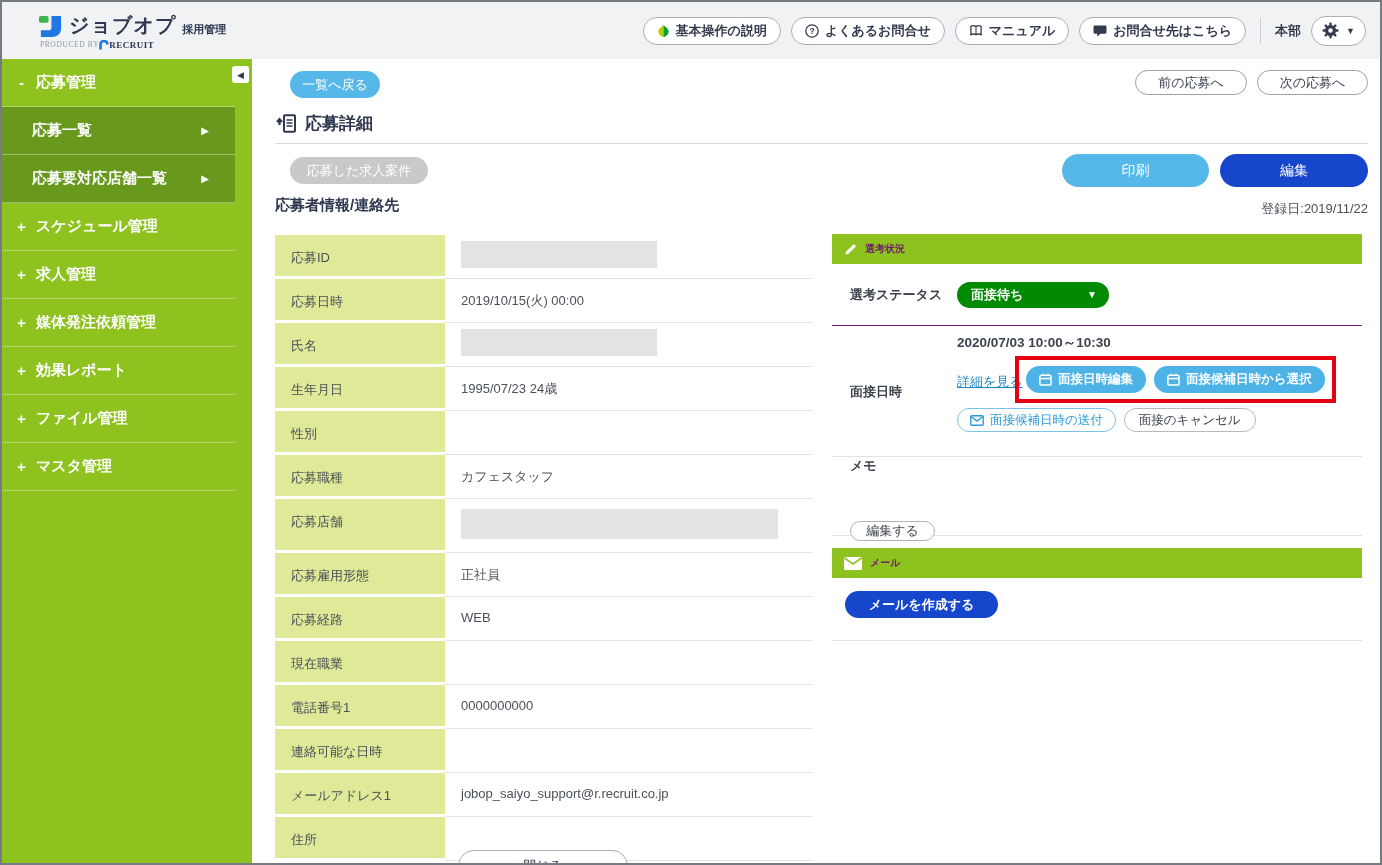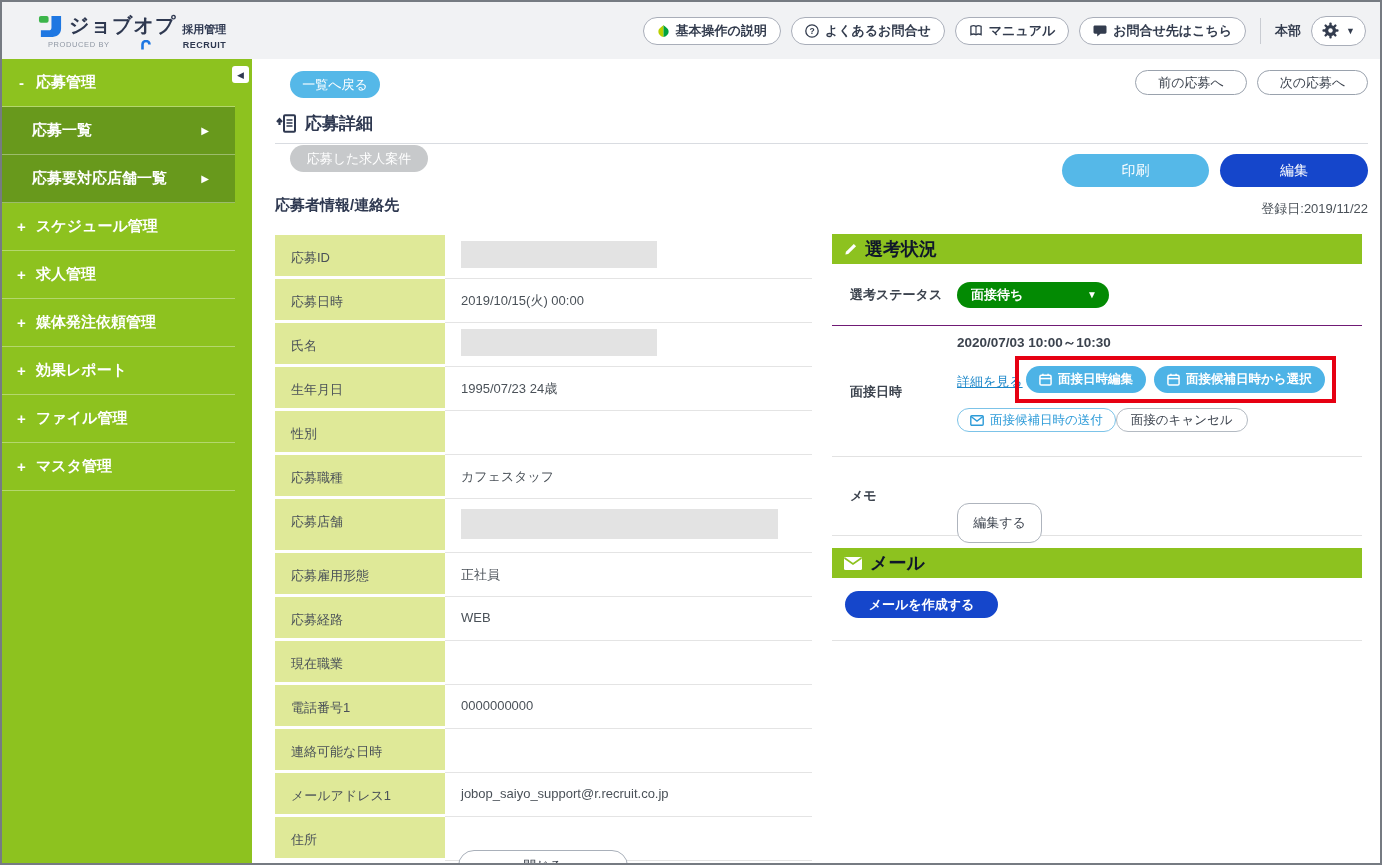"ジョブオプ" .logo { font-family: none -> Liberation Serif, serif }
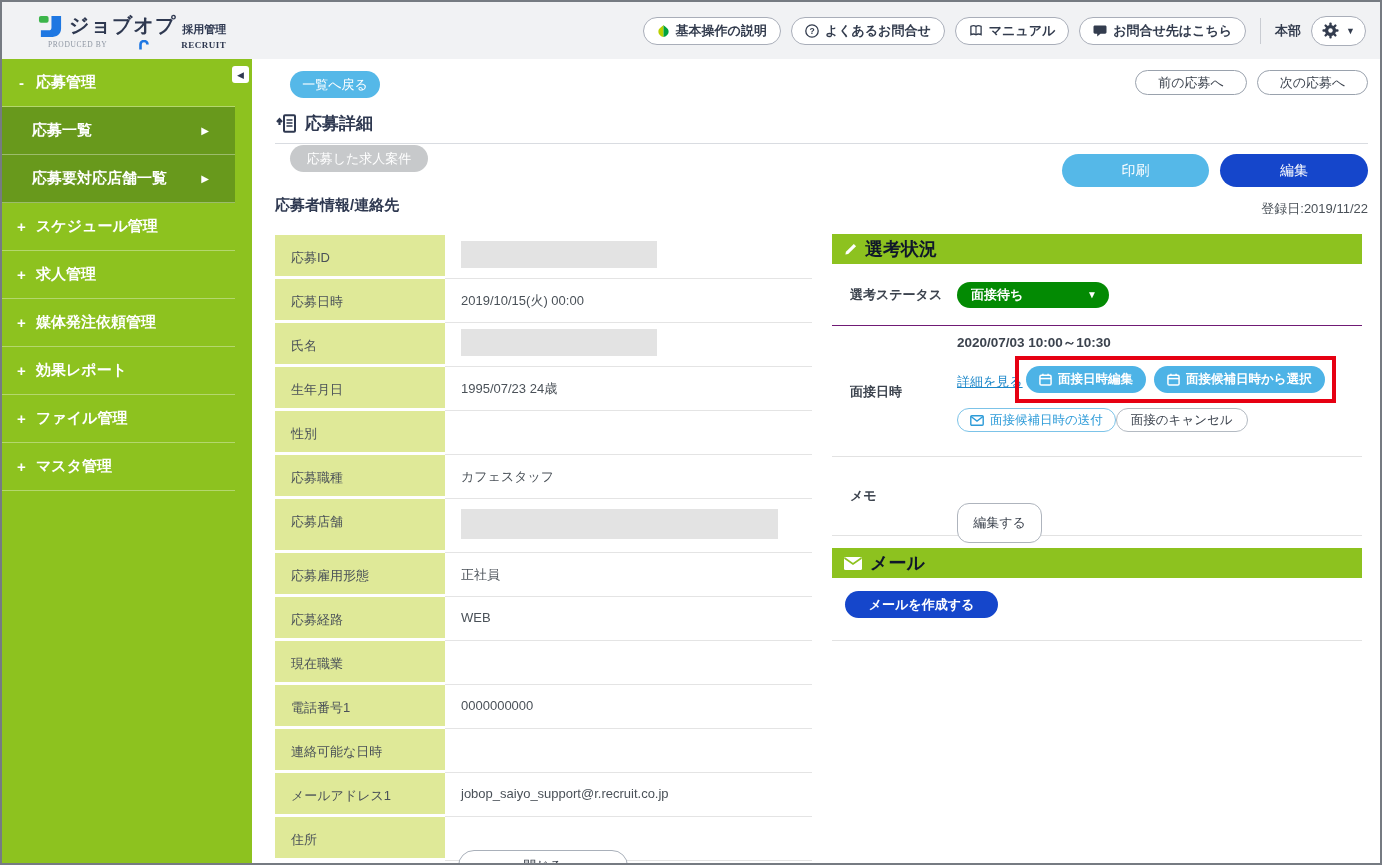"PRODUCED BY" .logo-row2 { justify-content: space-between -> none; margin-left: 10px -> 2px }
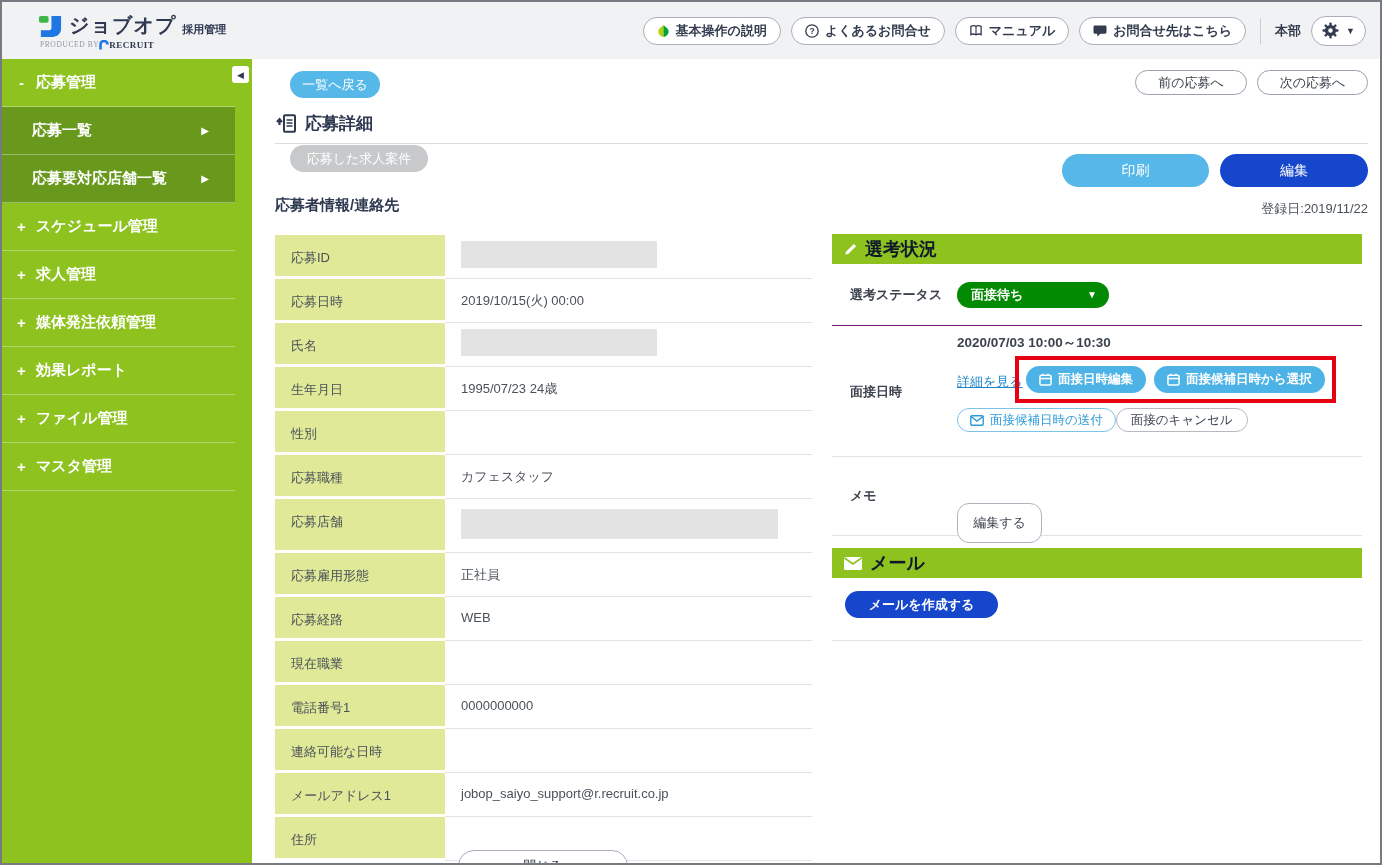"応募した求人案件" .btn-applied { top: 86px -> 98px }
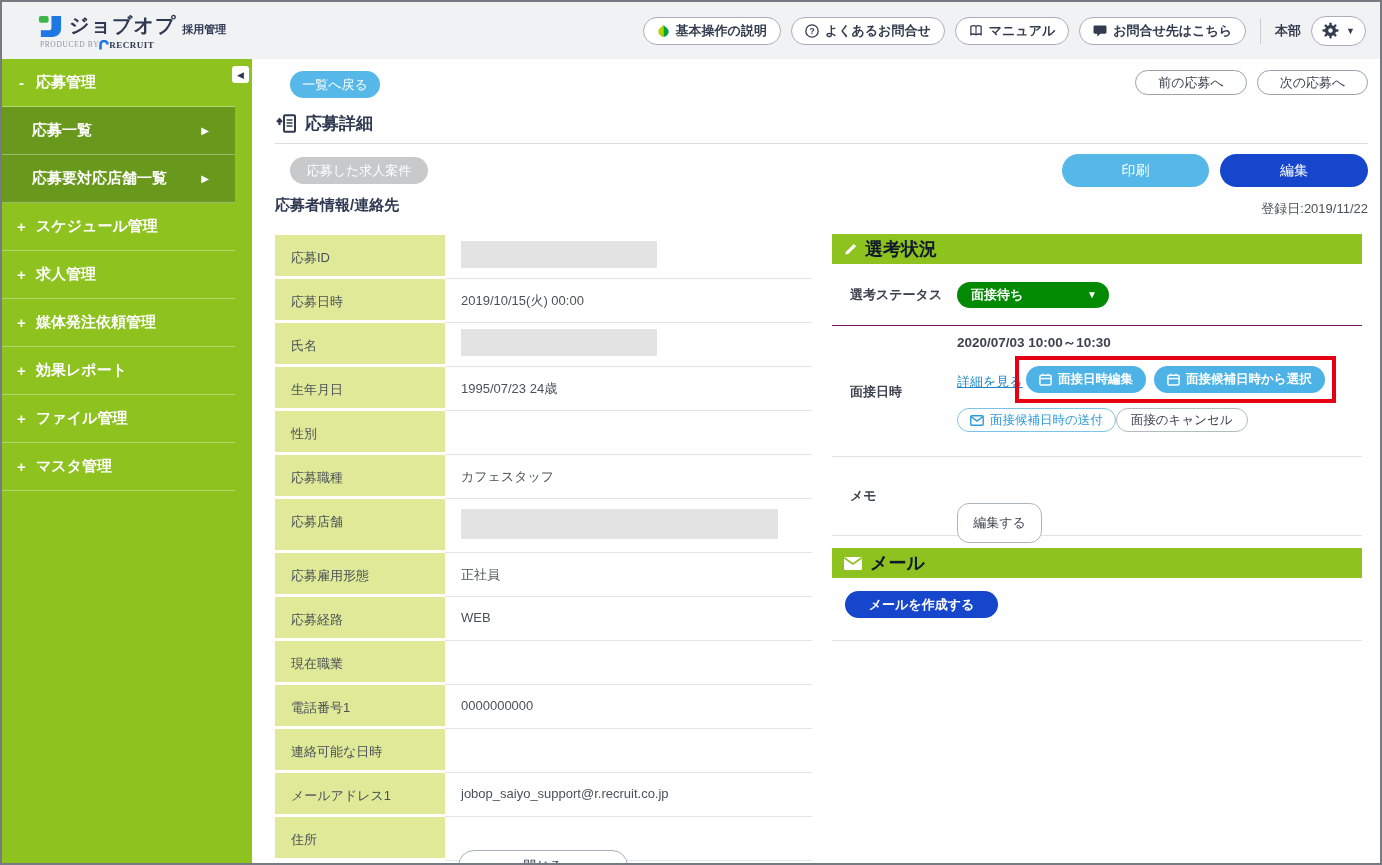"選考状況" .p-header { color: #0f172a -> #701a75; font-size: 18px -> 10px }
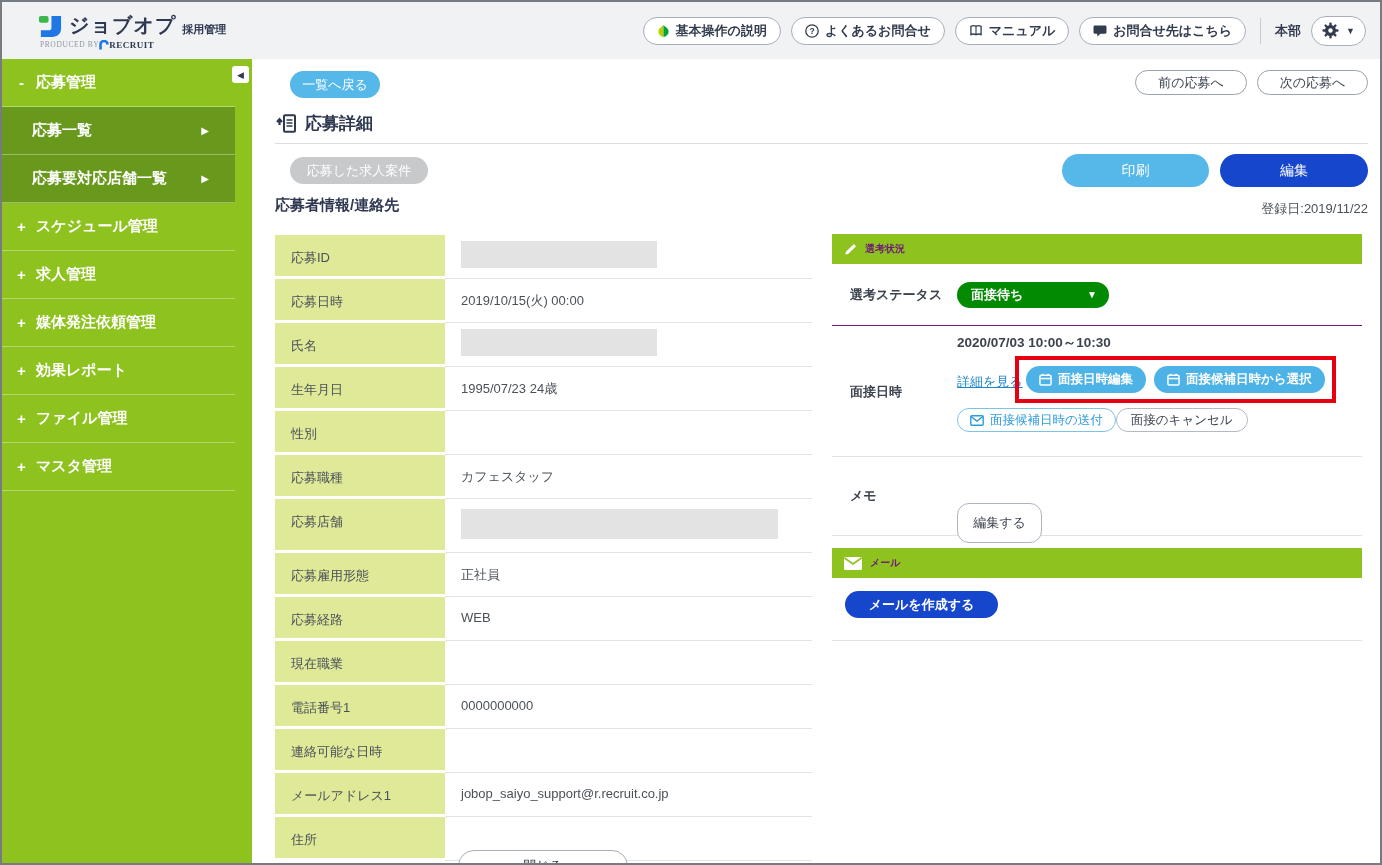"面接候補日時の送付" .iv-row2 { gap: 0 -> 8px }
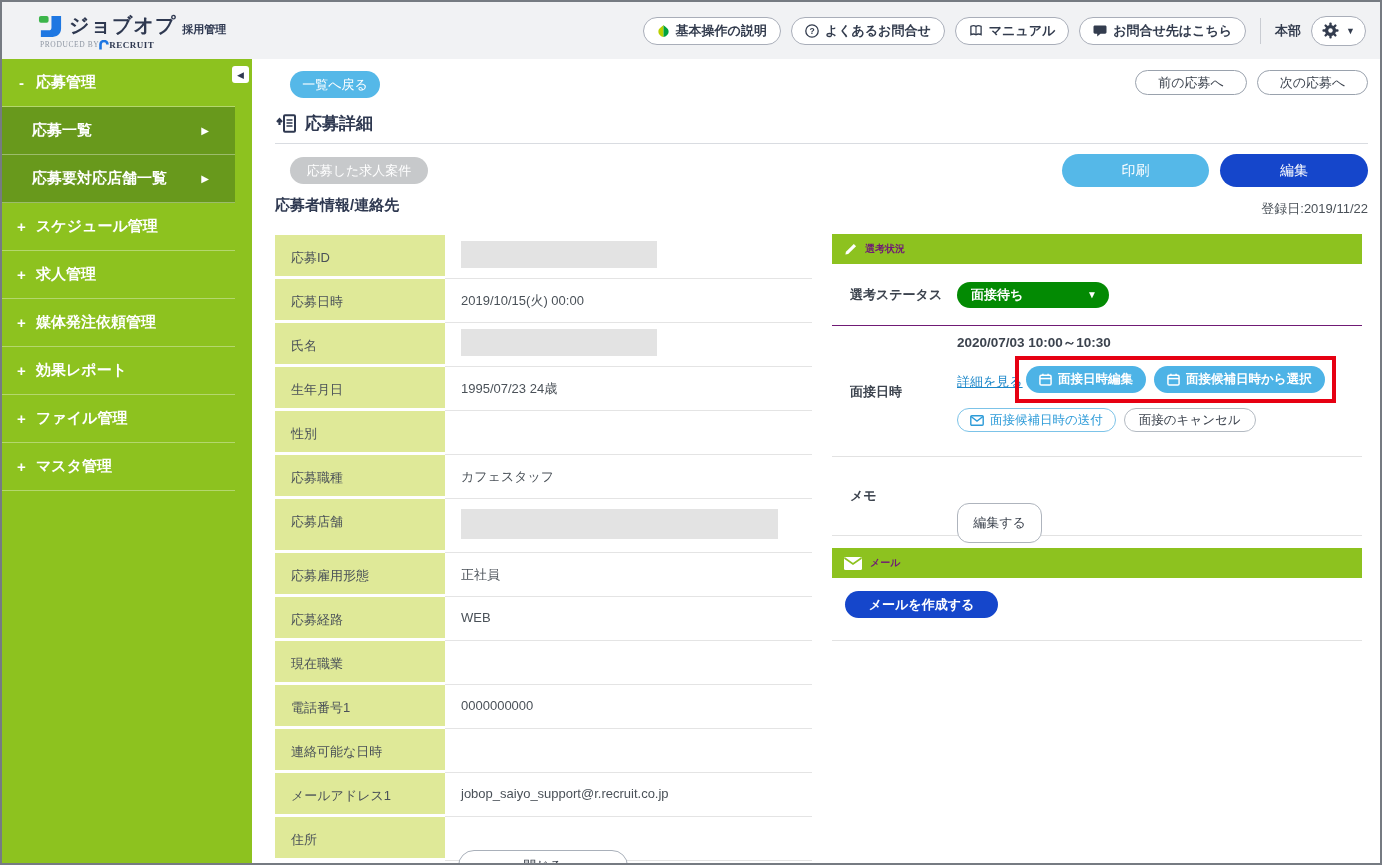"メモ" .memo-row { flex-direction: none -> column }
